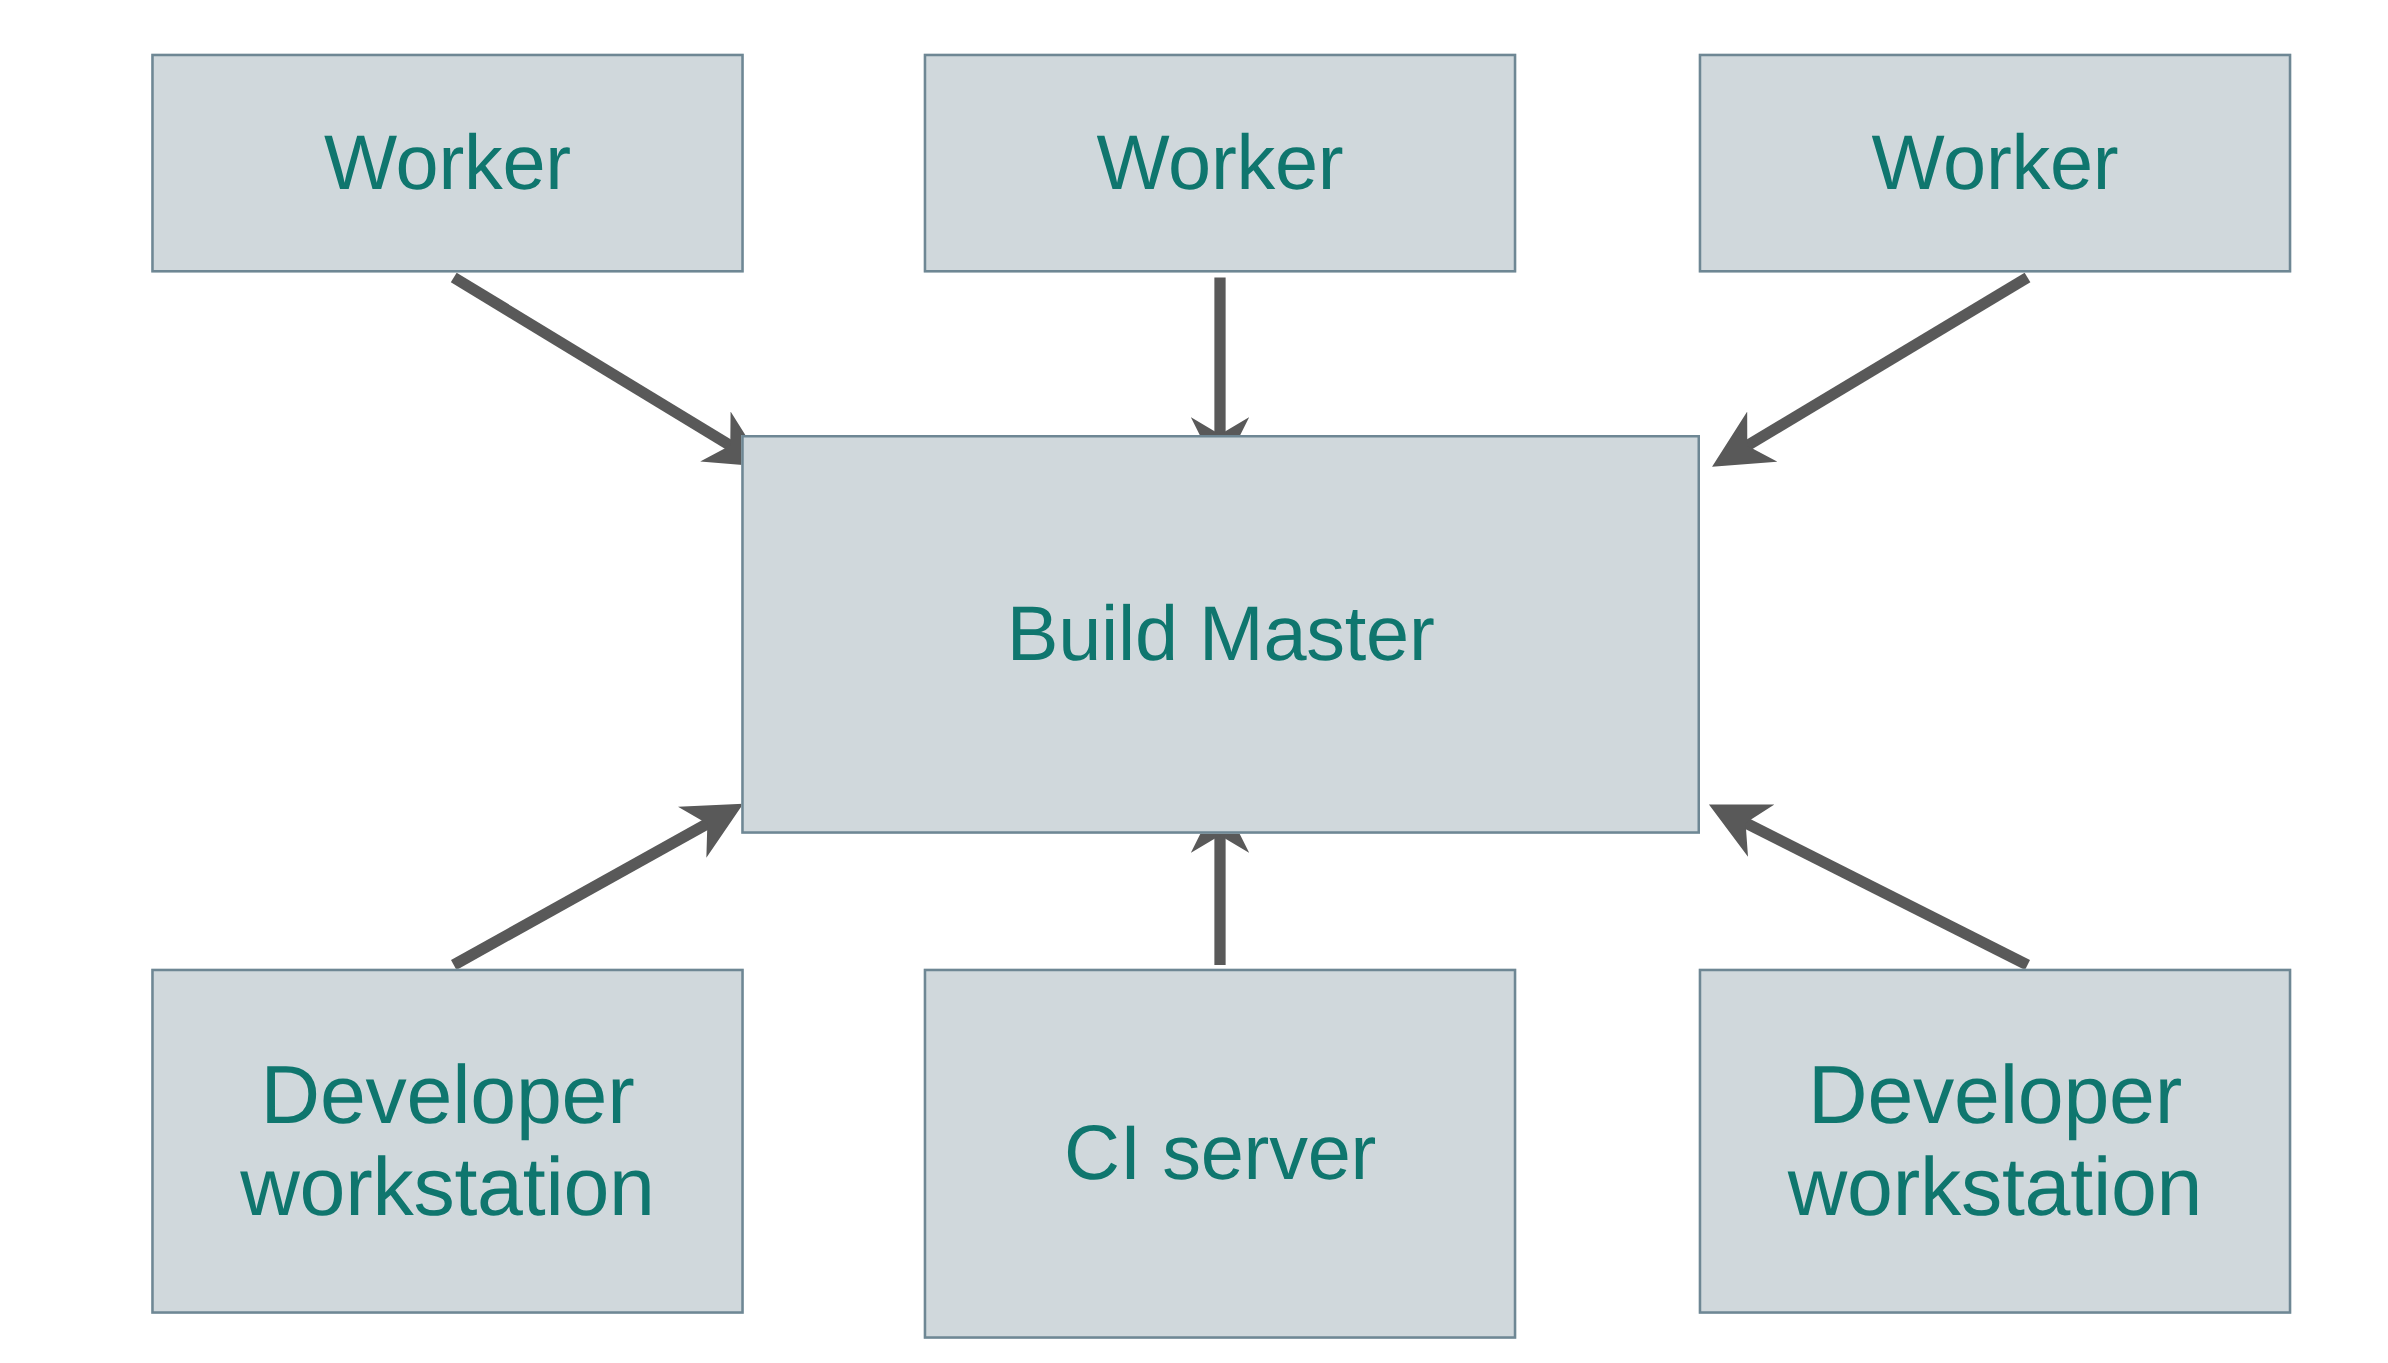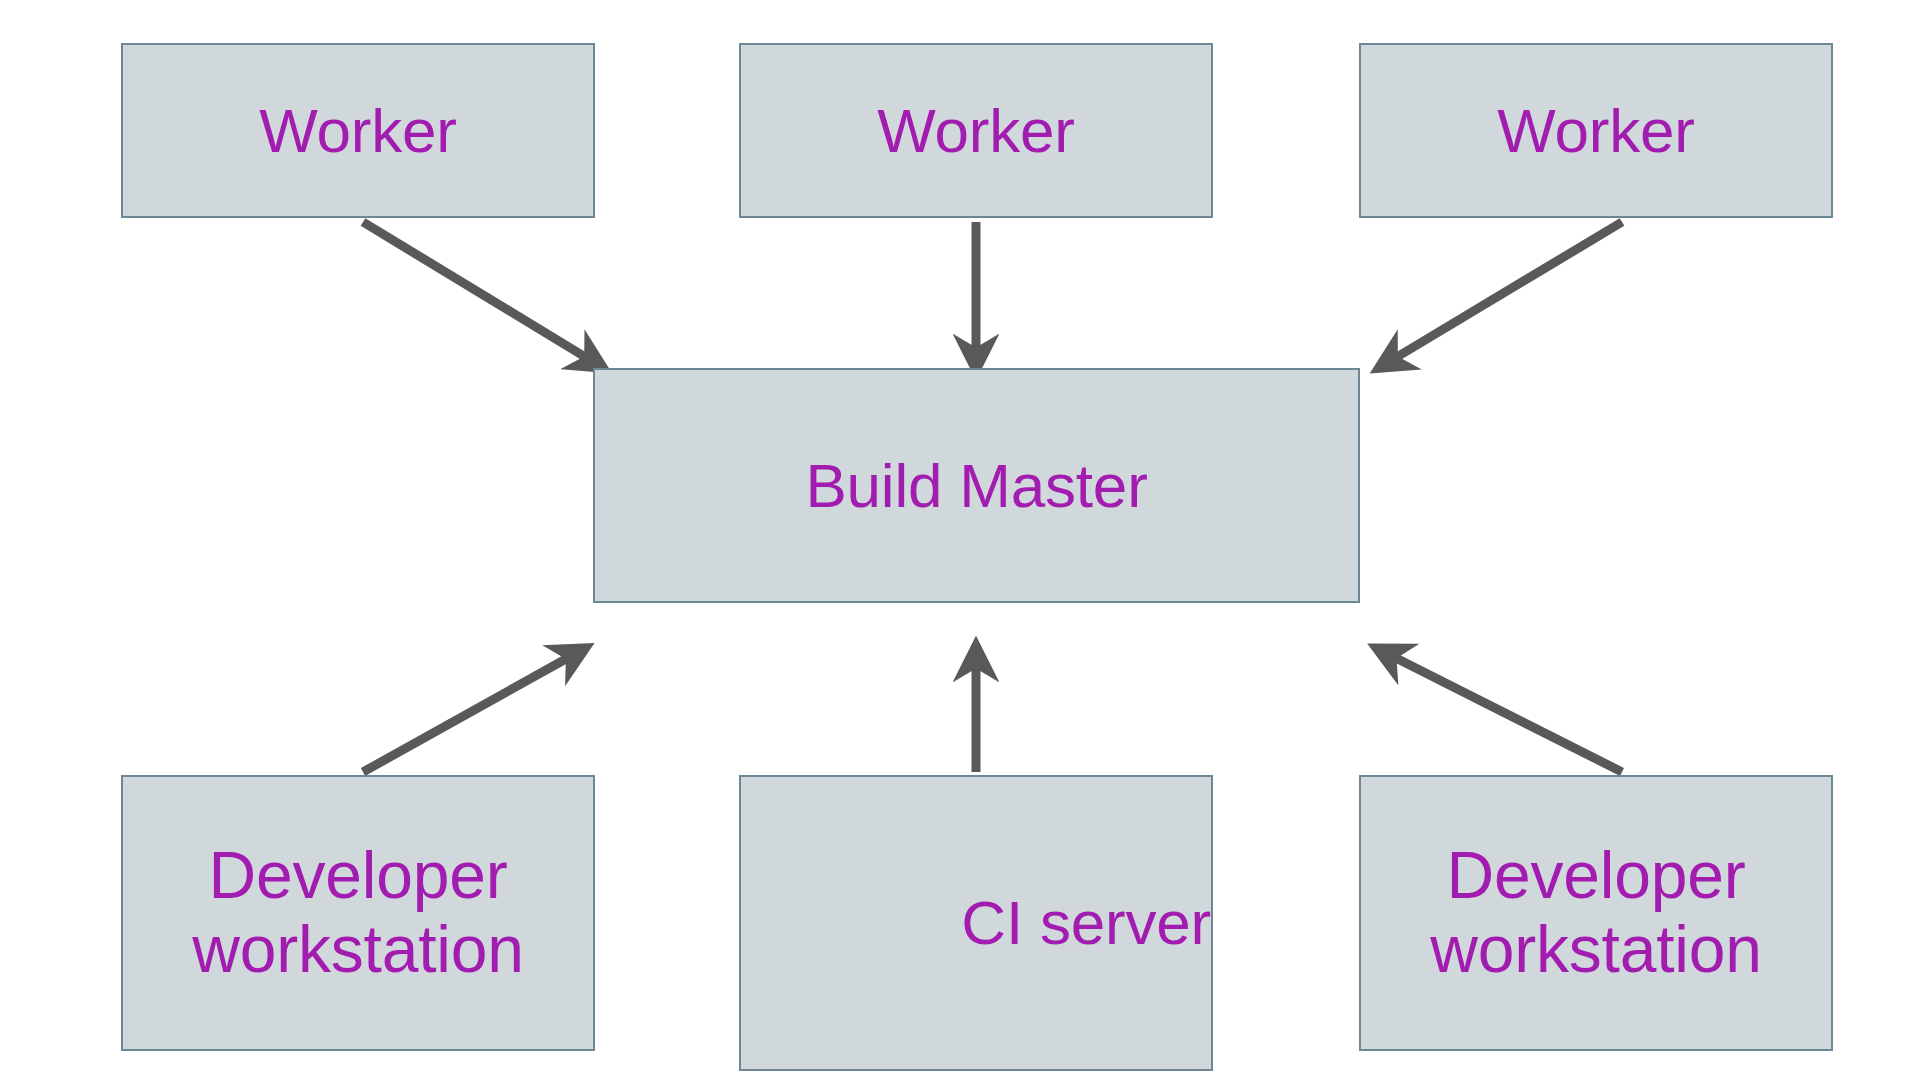"Worker" .node-label { color: #a21caf -> #0f766e }
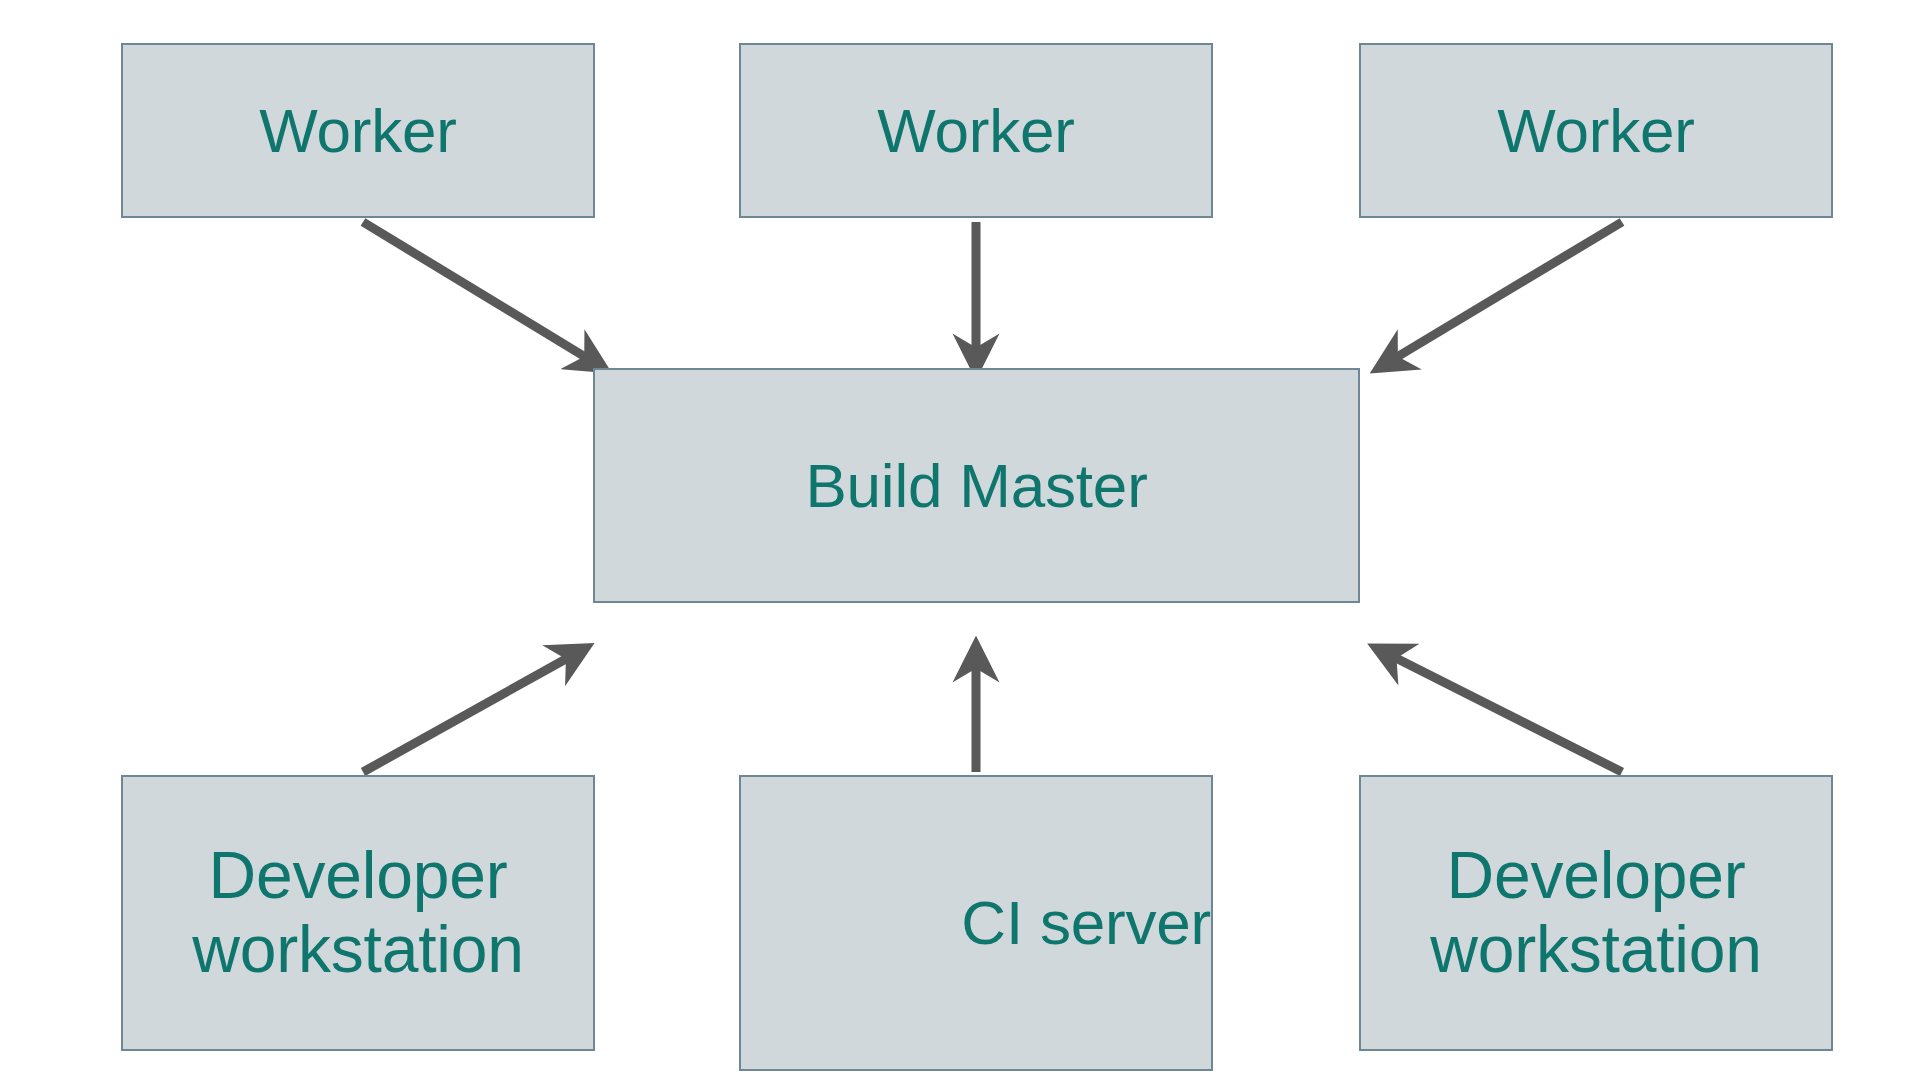"Build Master" div.node { height: 235px -> 319px; top: 368px -> 348px }
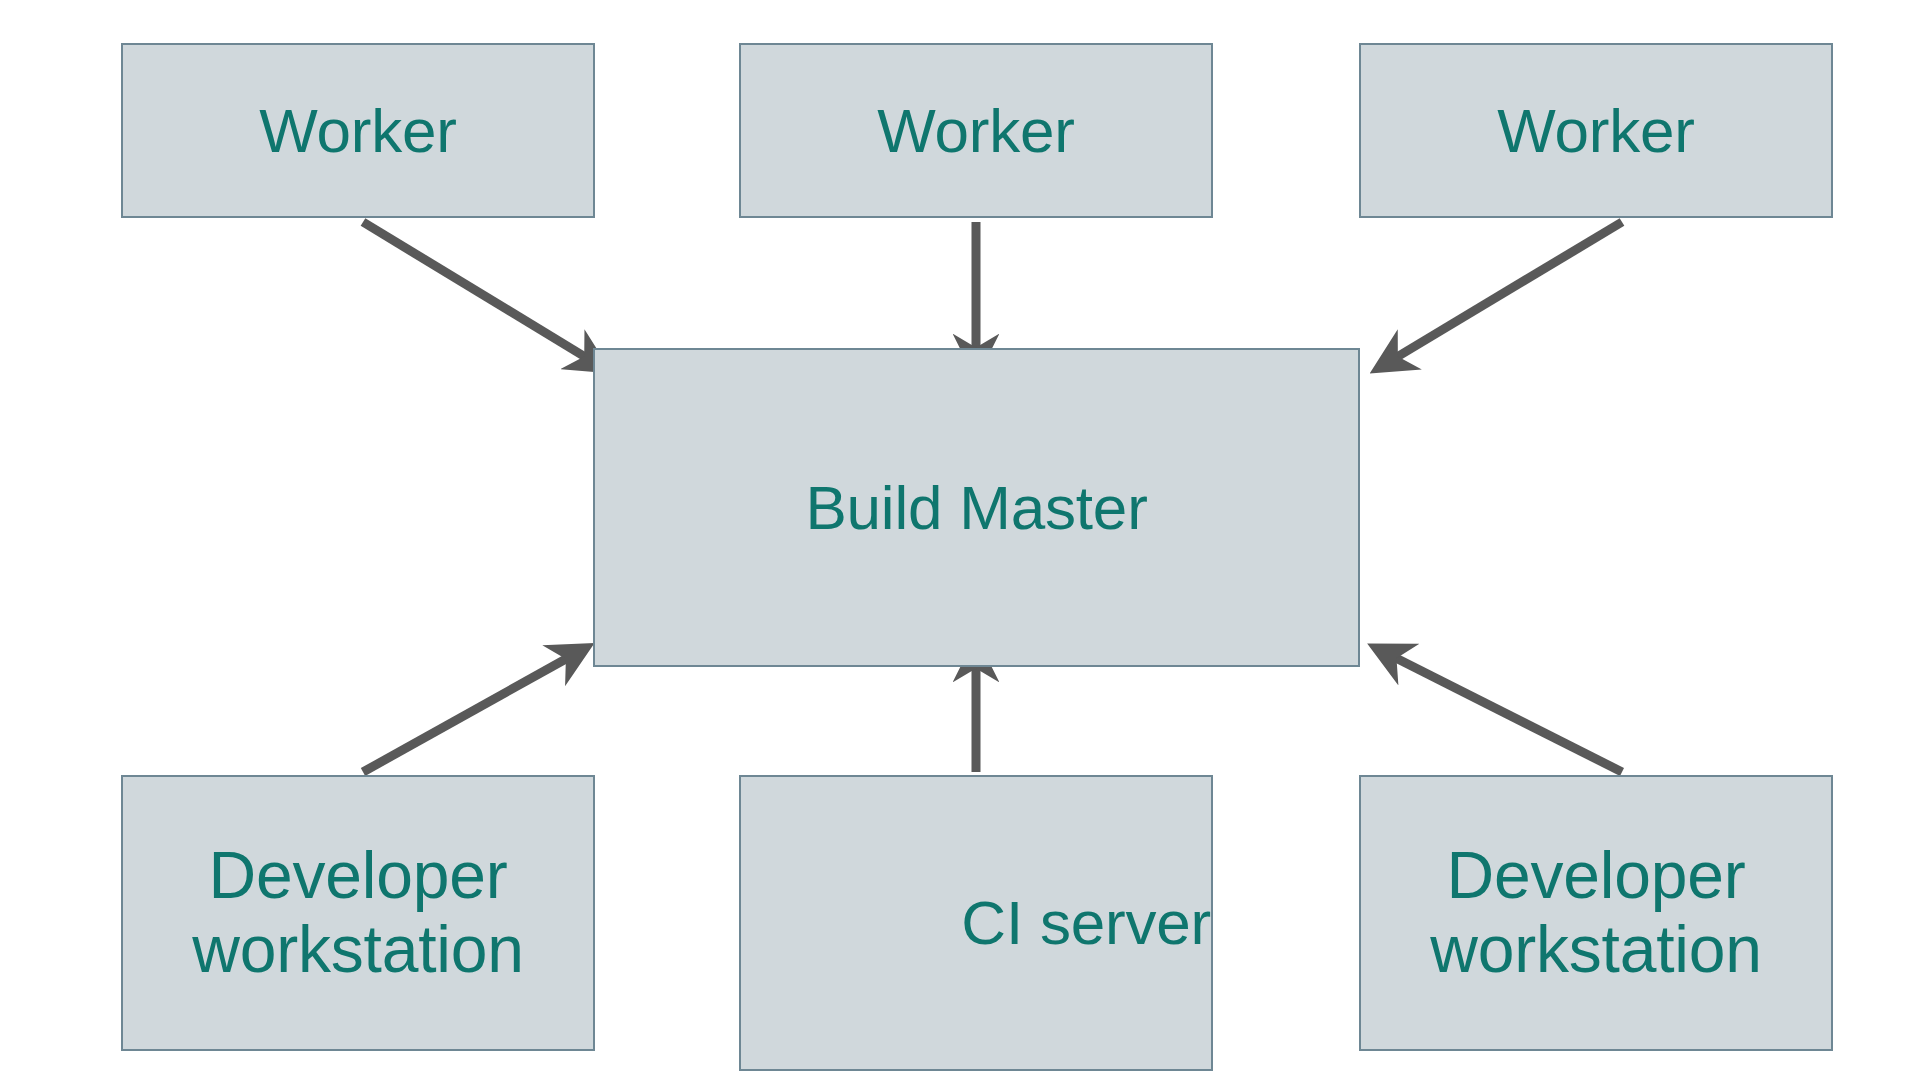"CI server" div.node { justify-content: flex-end -> none }
